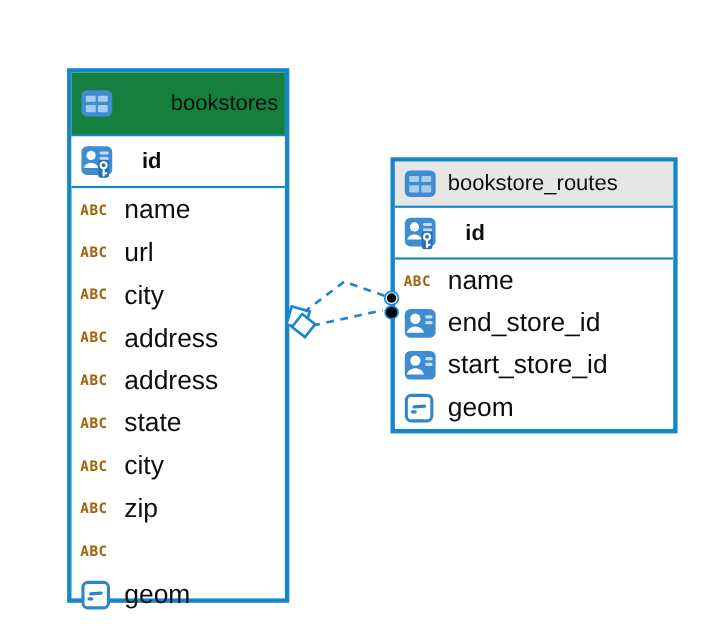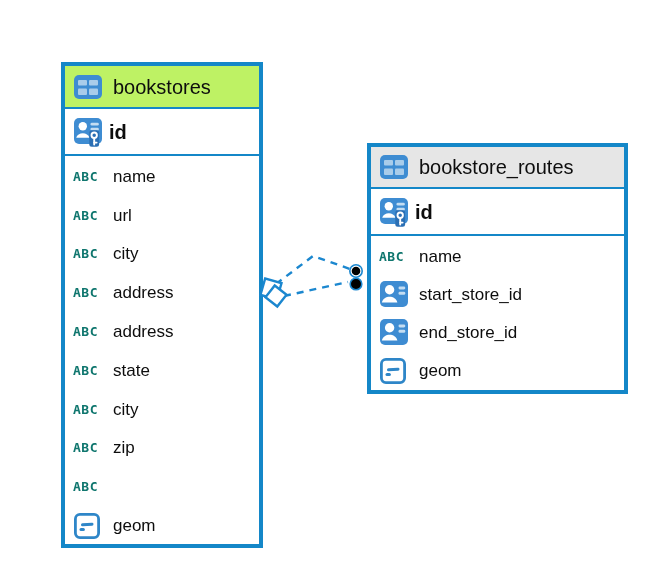"bookstores" .entity-left .ent-header { background: #bef264 -> #15803d; height: 43px -> 58px; justify-content: none -> space-between }
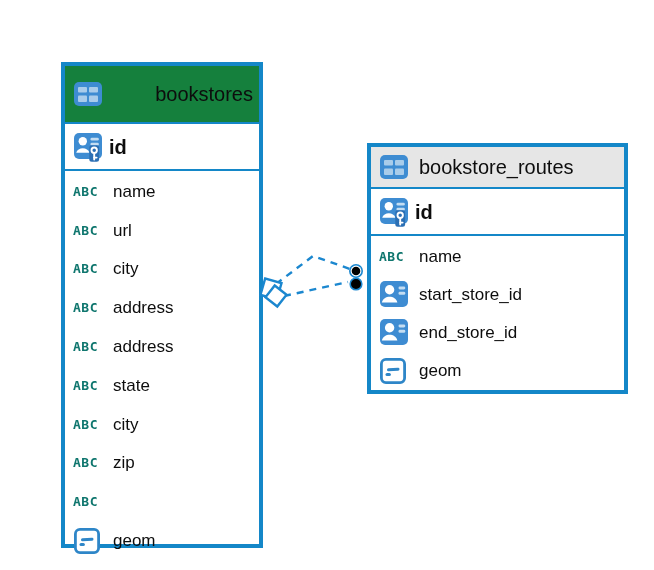"id" .pk-row { gap: 4px -> 24px }
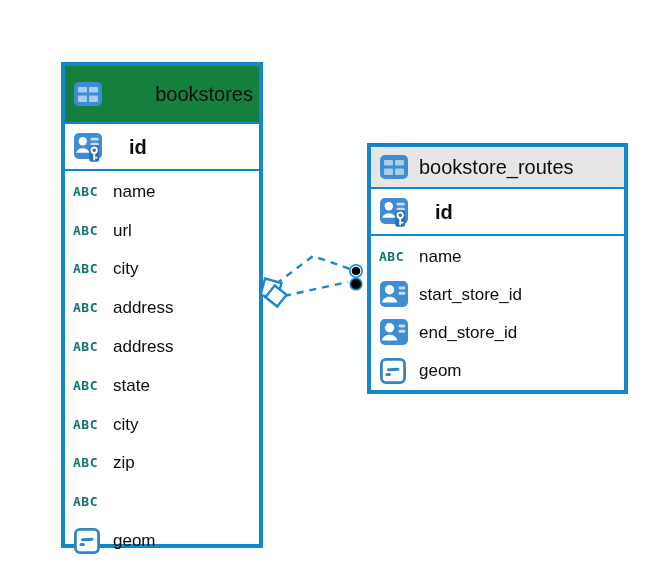"bookstore_routes" .entity-right { left: 367px -> 355px }
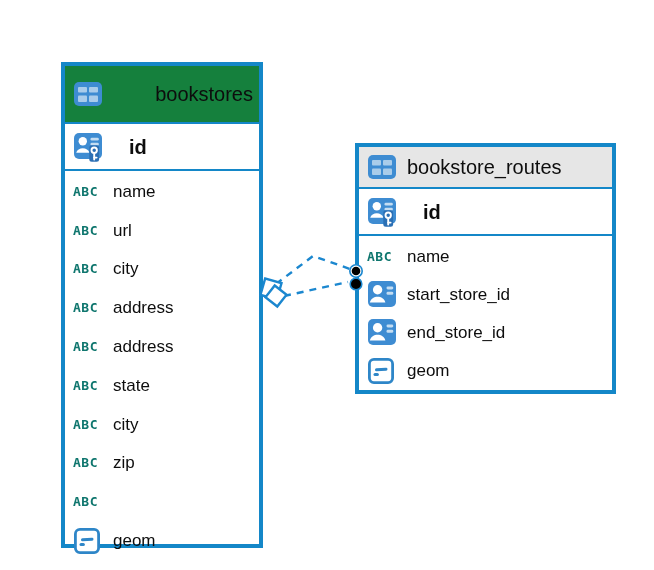"ABC" .abc-glyph { color: #0f766e -> #a16207 }
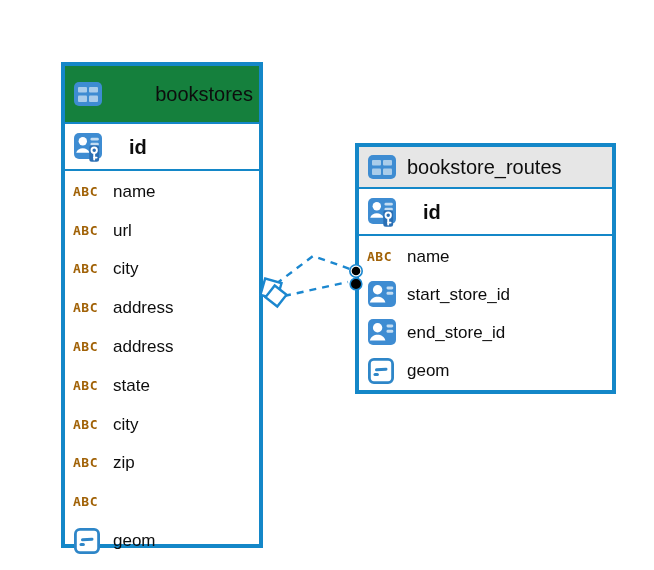"name" .col-label { font-size: 17px -> 24px }
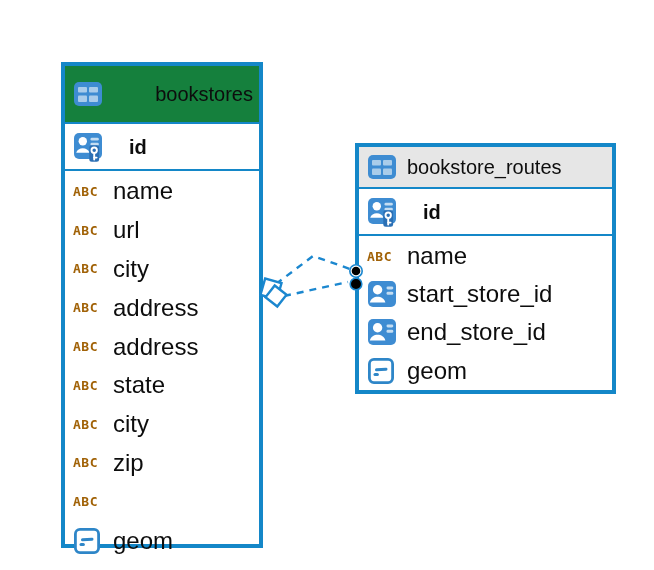"start_store_id" div.col-row { order: before "end_store_id" -> after "end_store_id" }
